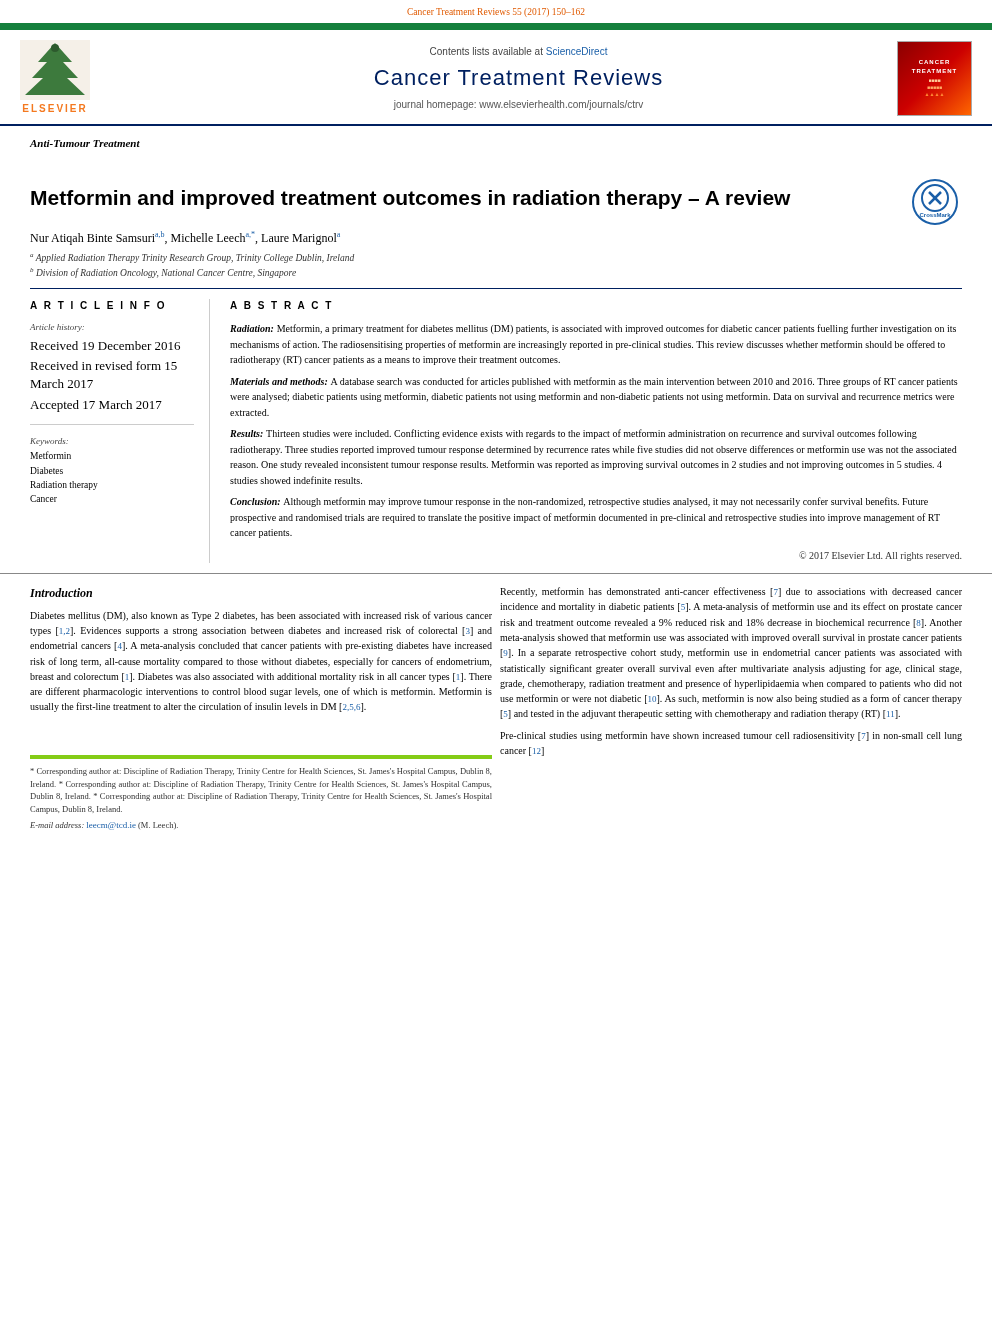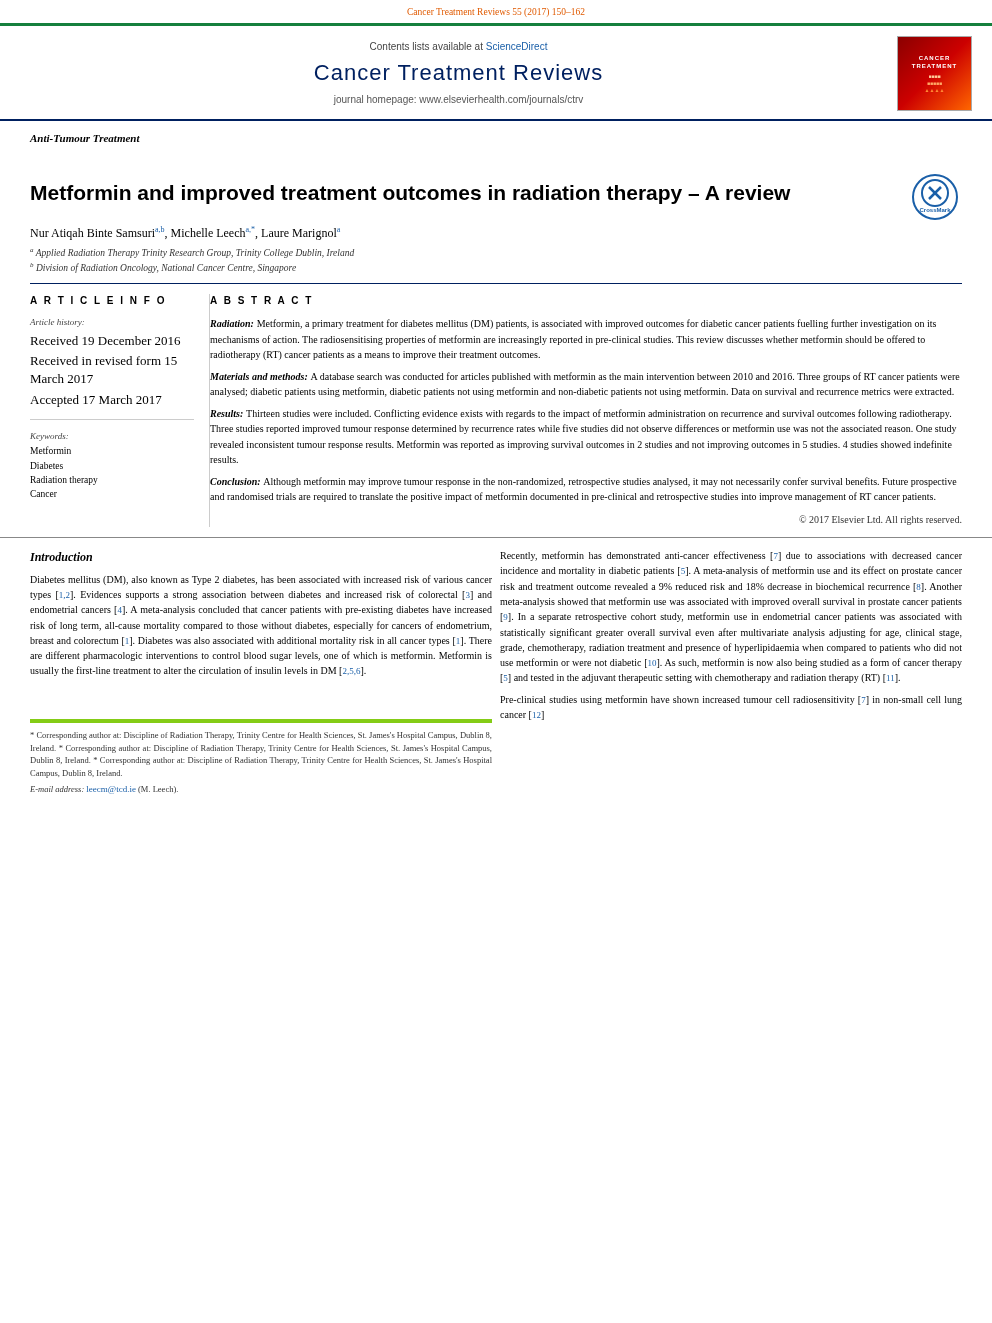"Cancer Treatment Reviews 55 (2017)" .journal-top-bar { border-bottom: 3px solid #15803d -> 7px solid #15803d }
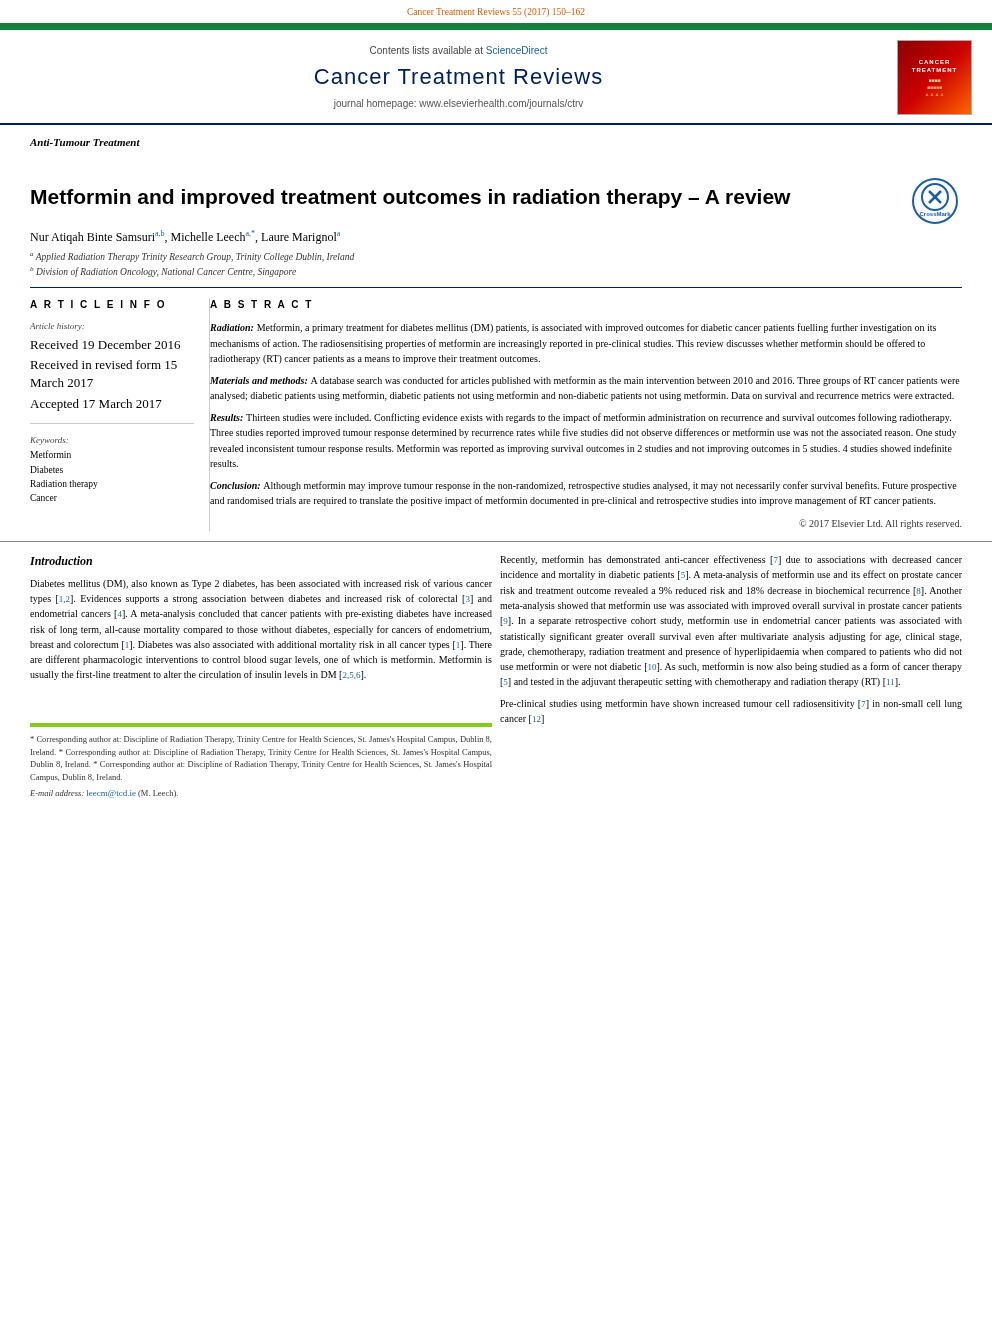"ELSEVIER" div.elsevier-logo-box { html: none -> <div> <div> <svg> <rect></rect> <polygon></polygon> <circle></circle> </svg> <div>ELSEVIER</div> </div> </div> }
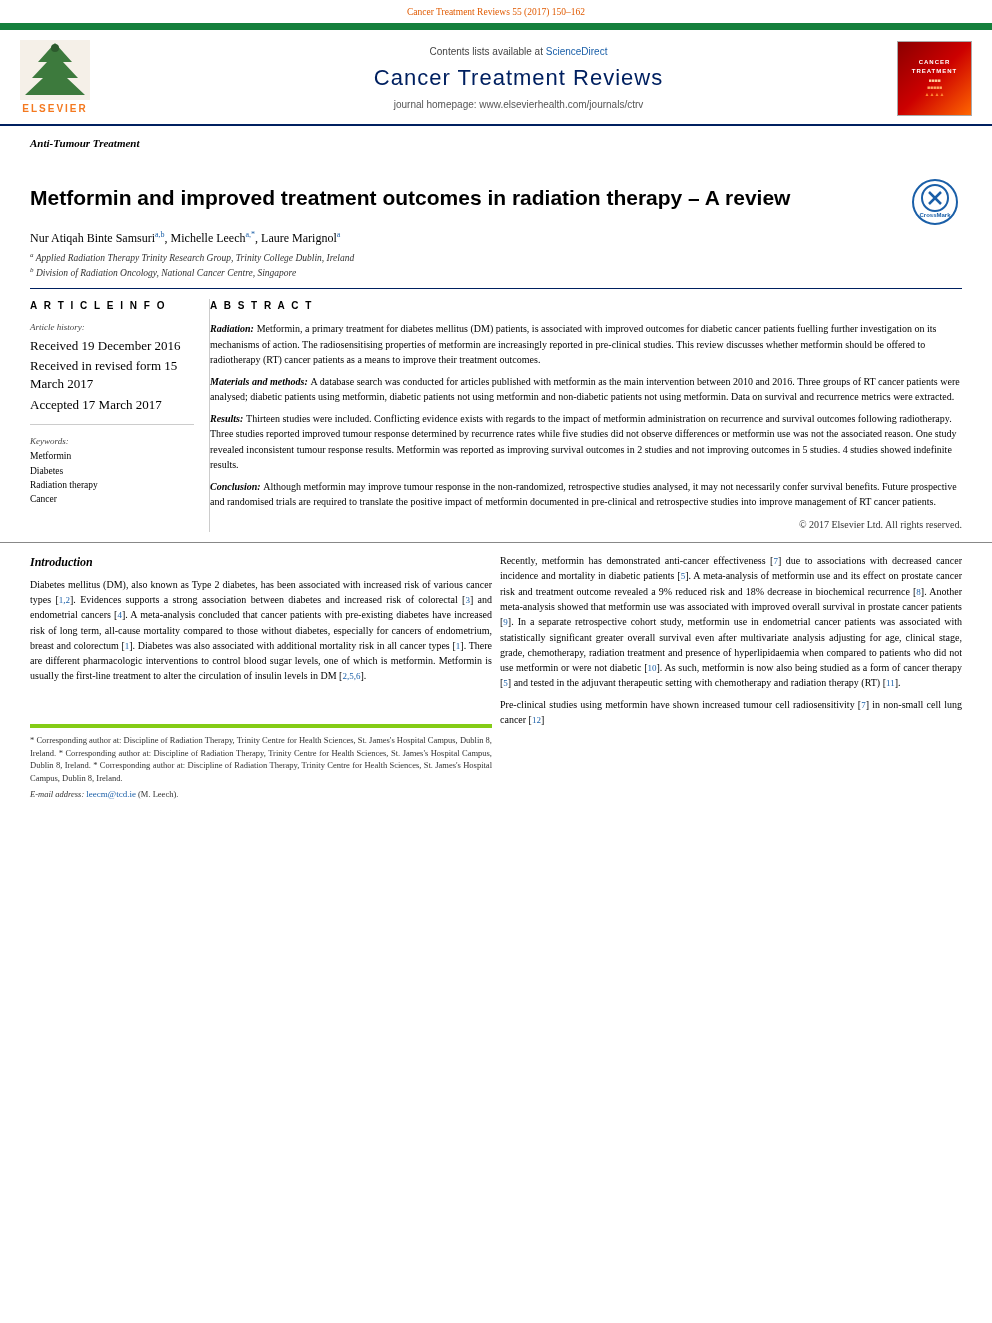"A R T I C" .two-col { gap: none -> 20px }
